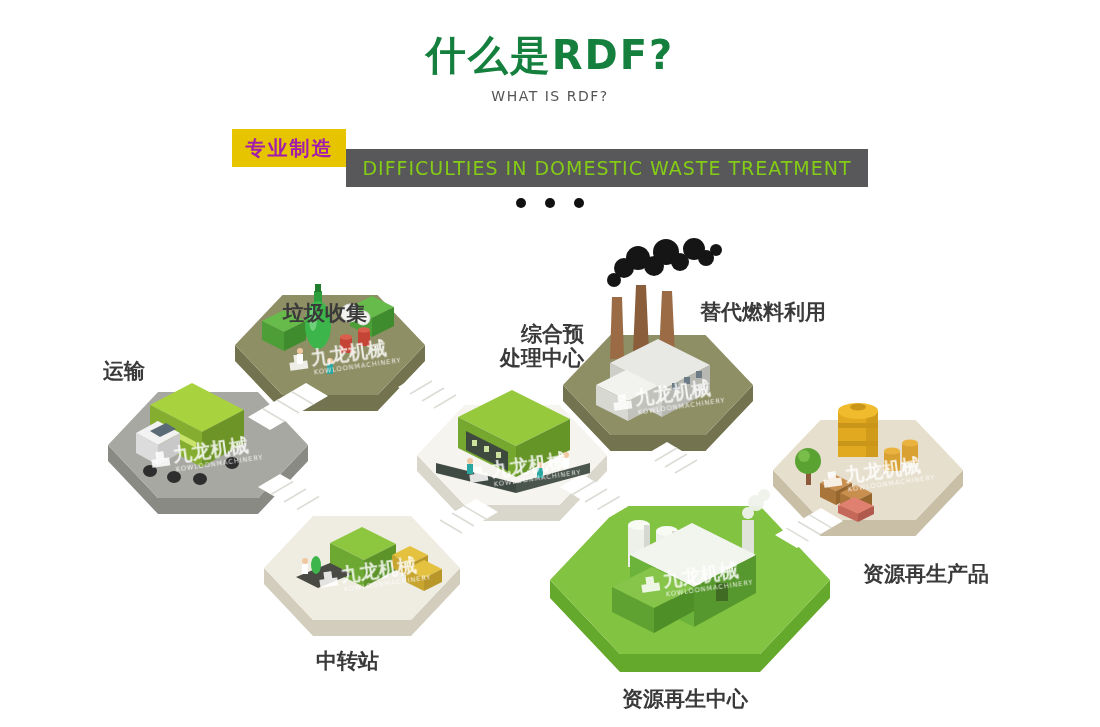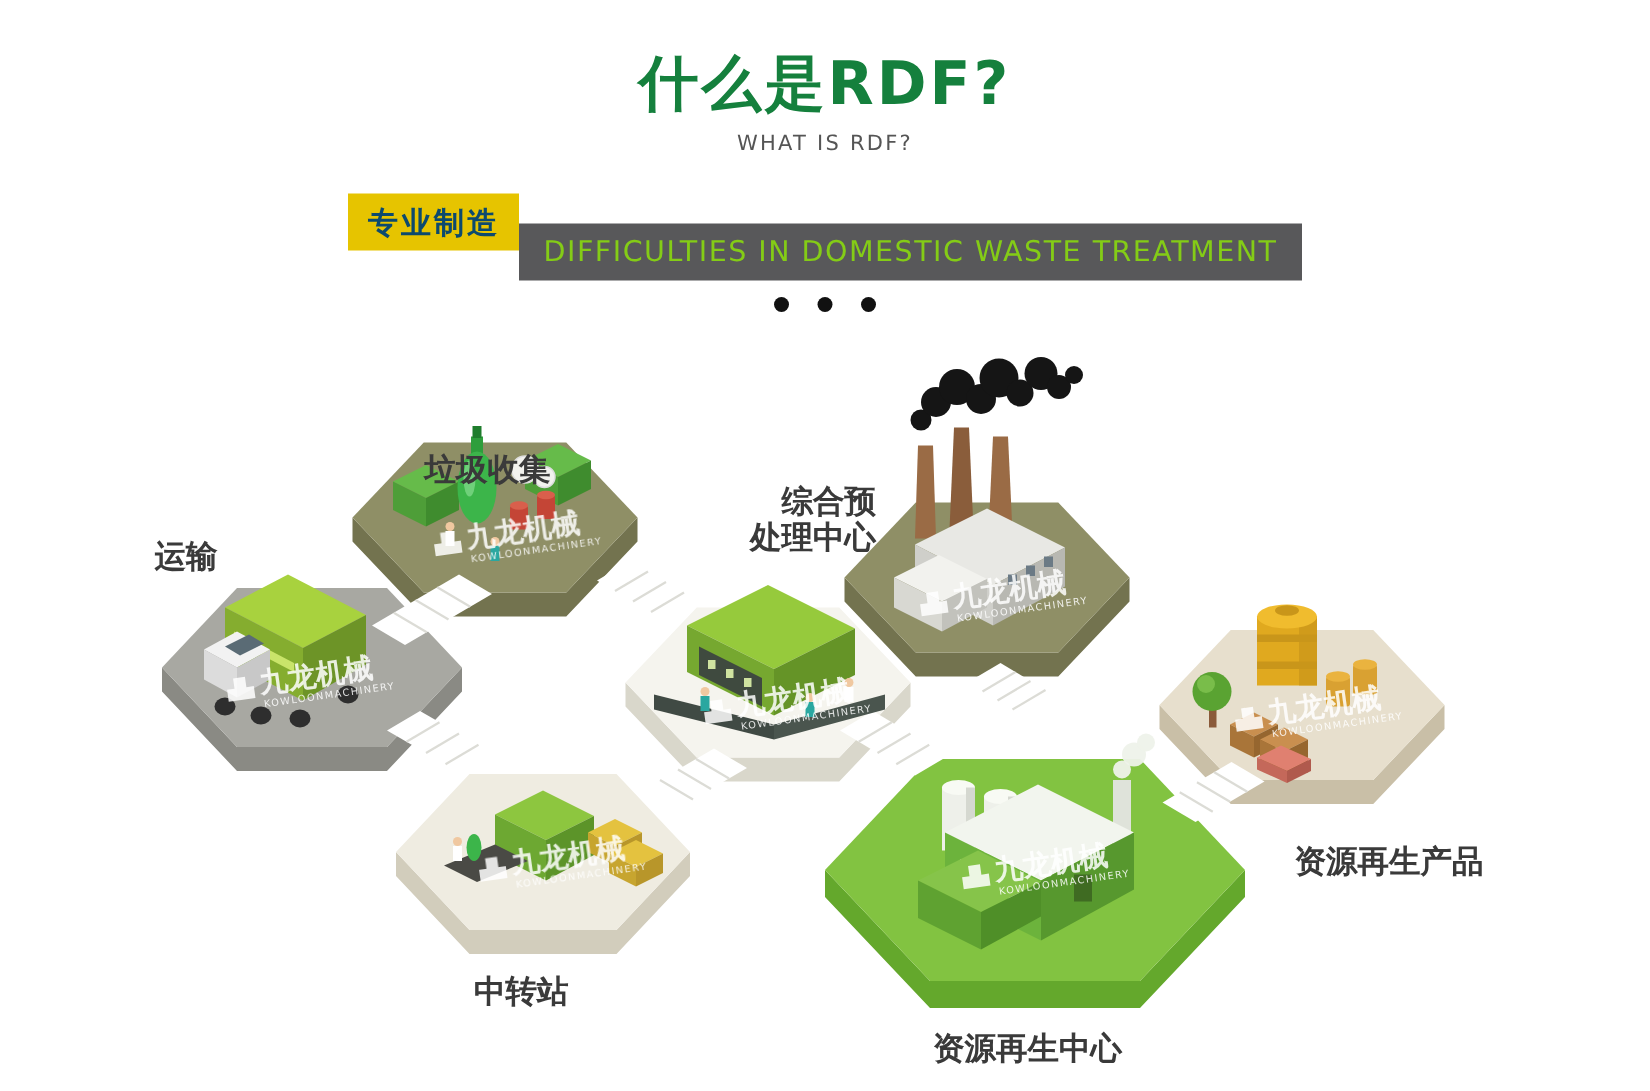"专业制造" .banner .tag { color: #0c4a6e -> #a21caf }
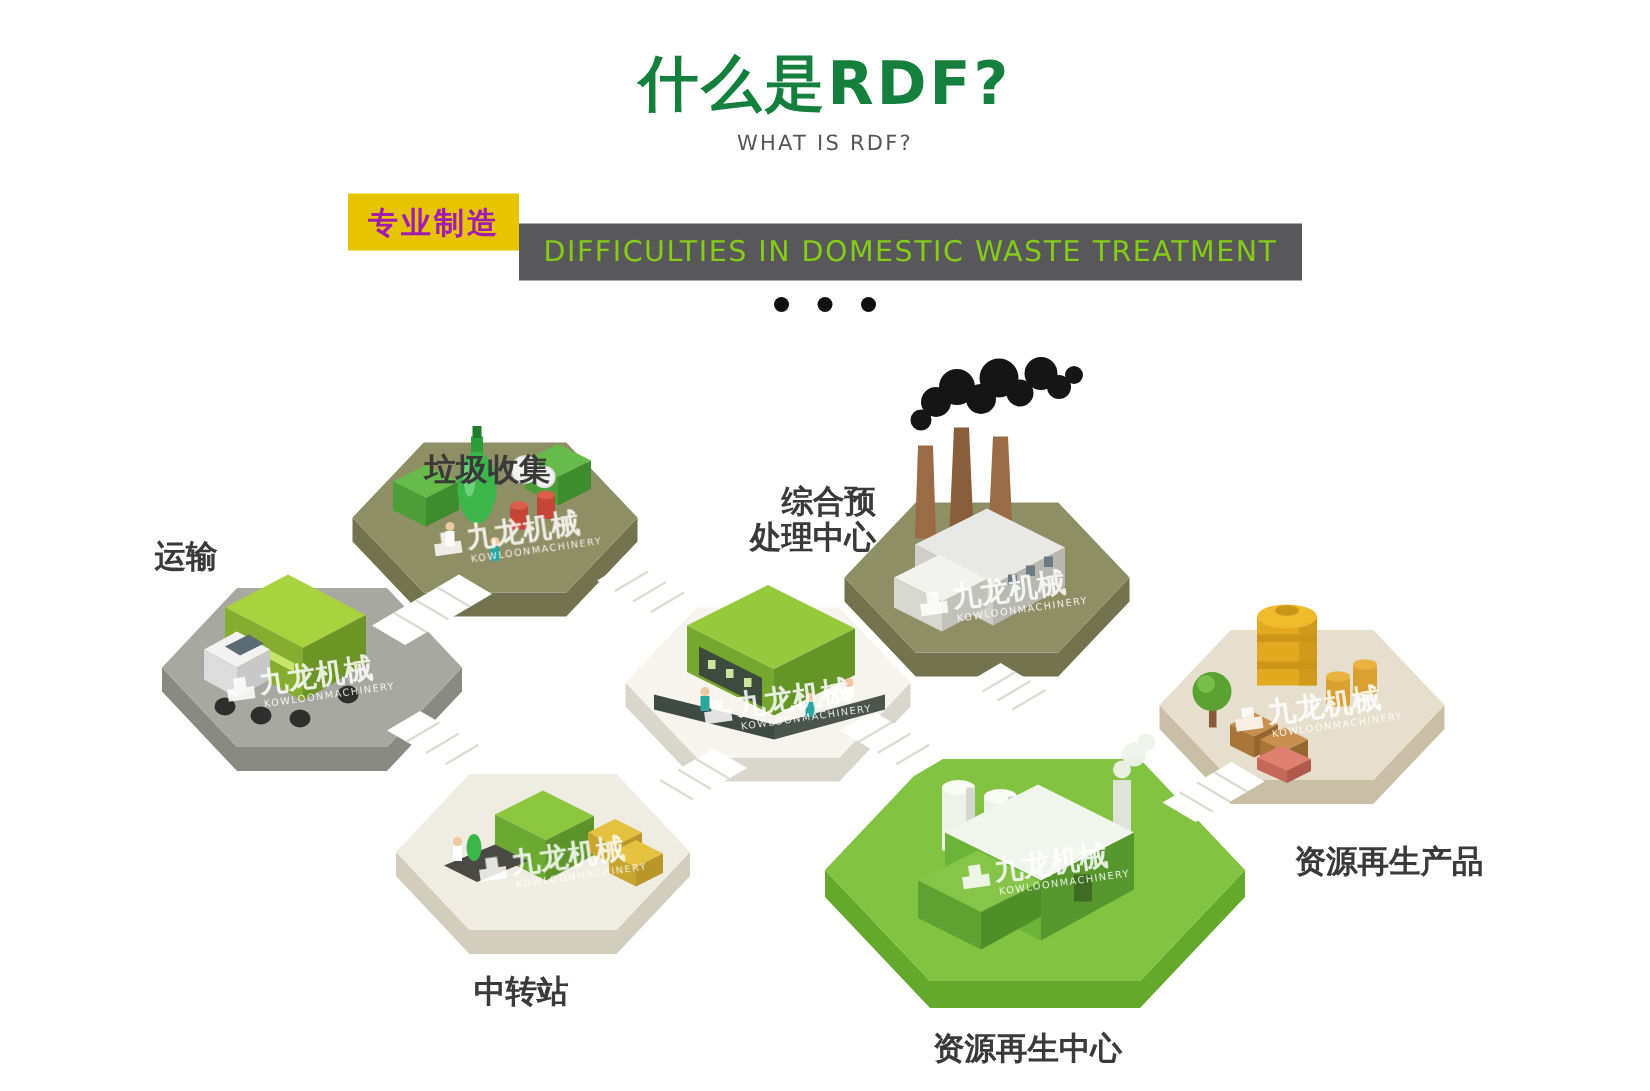"替代燃料利用" div.label { html: none -> <div>替代燃料利用</div> }
